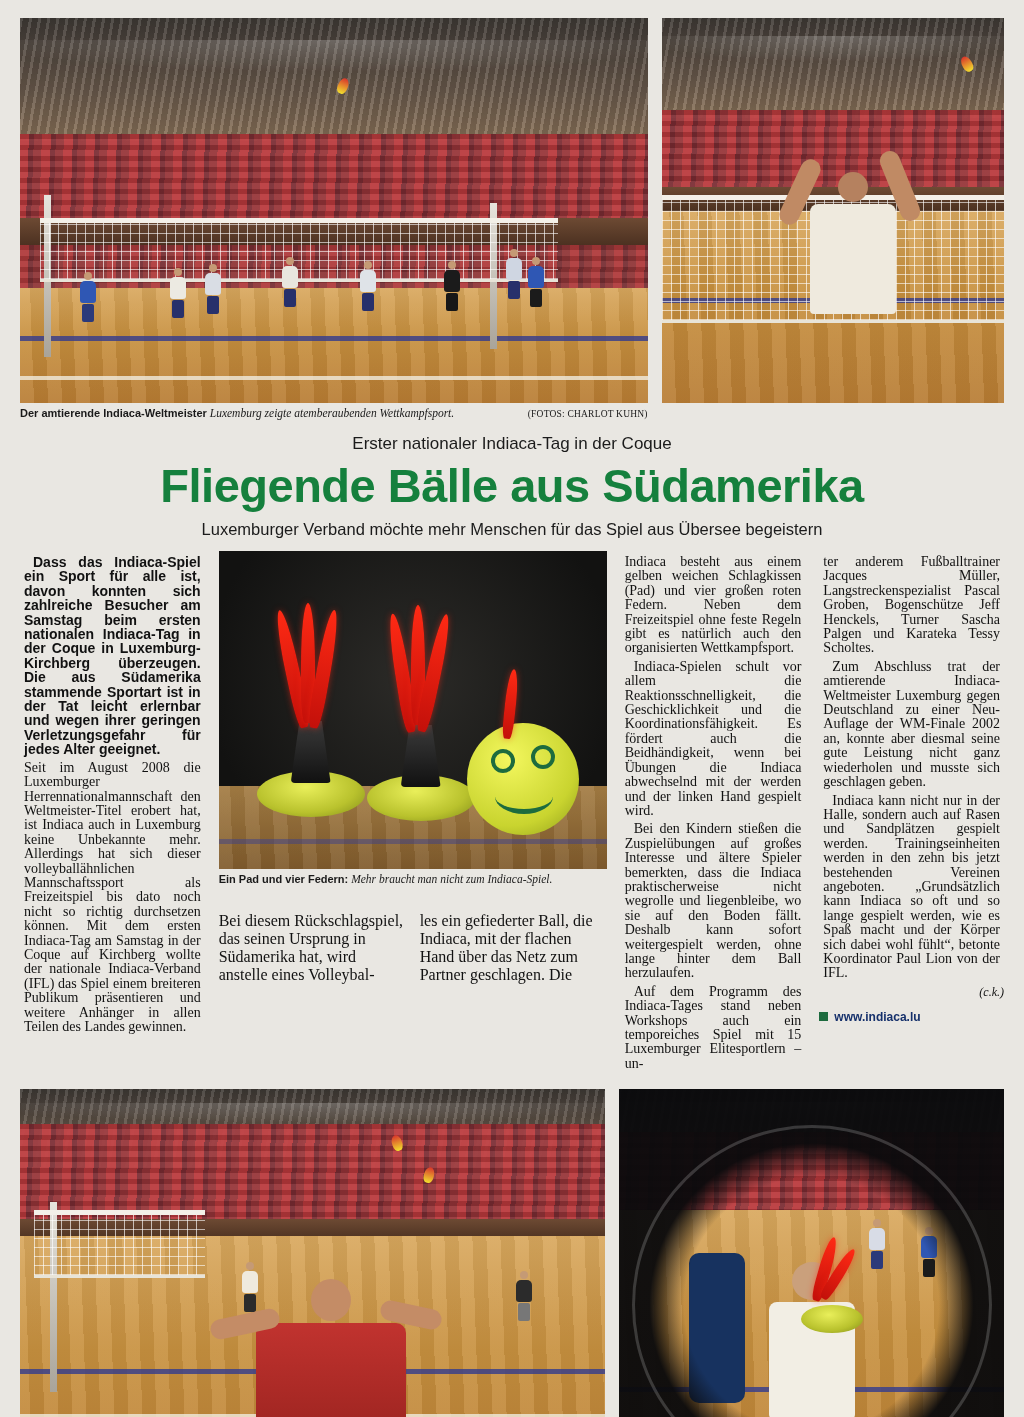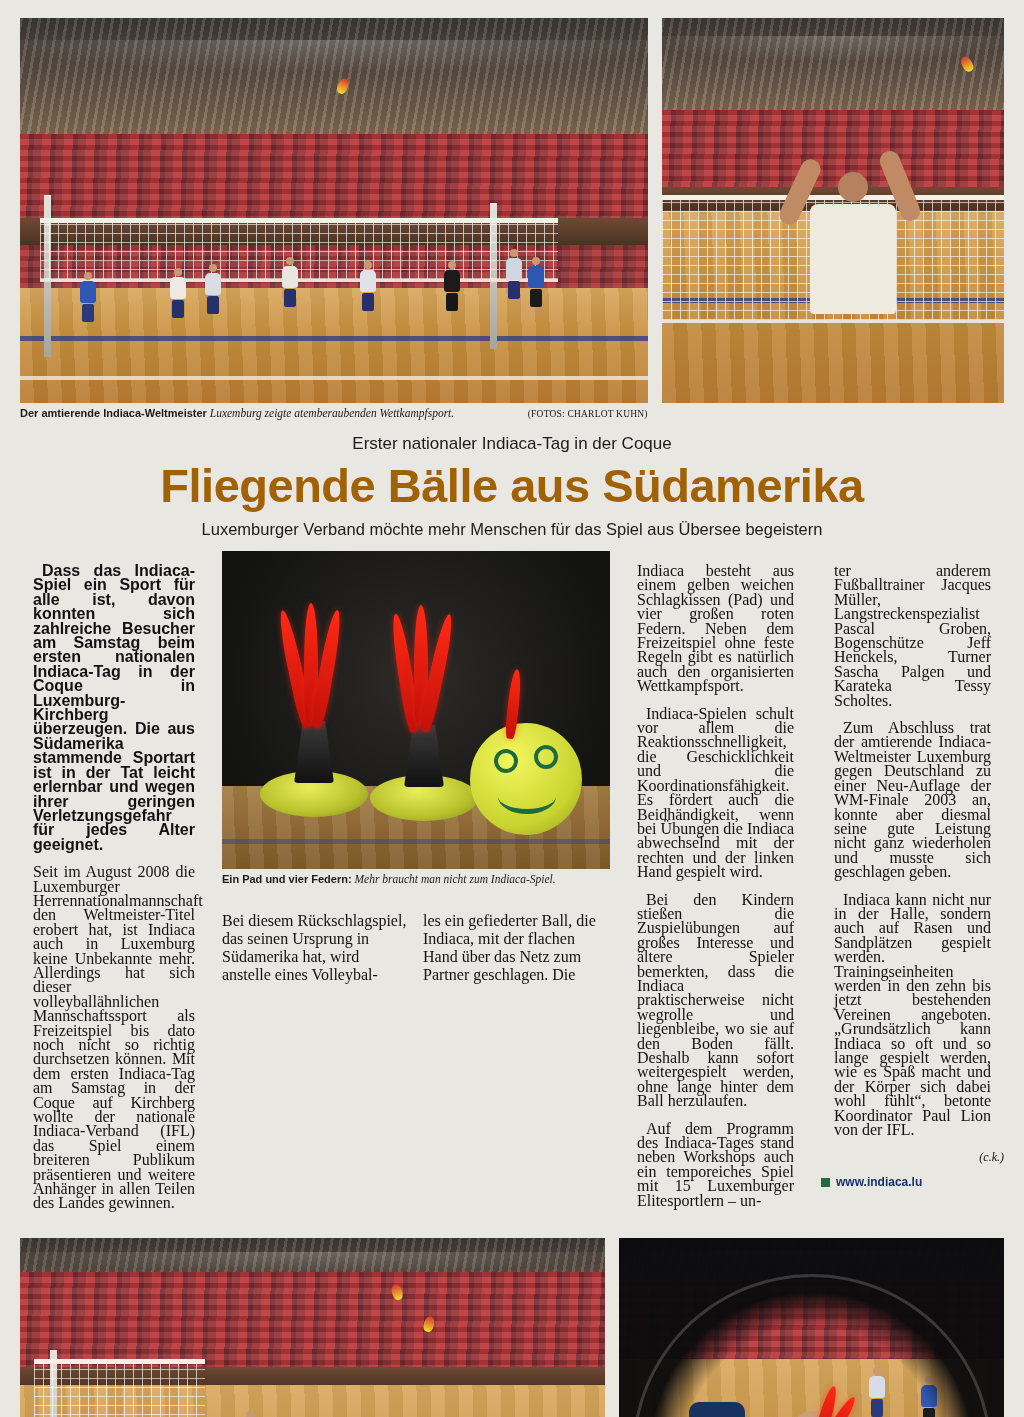"Fliegende Bälle aus Südamerika" .headline { color: #a16207 -> #15803d }
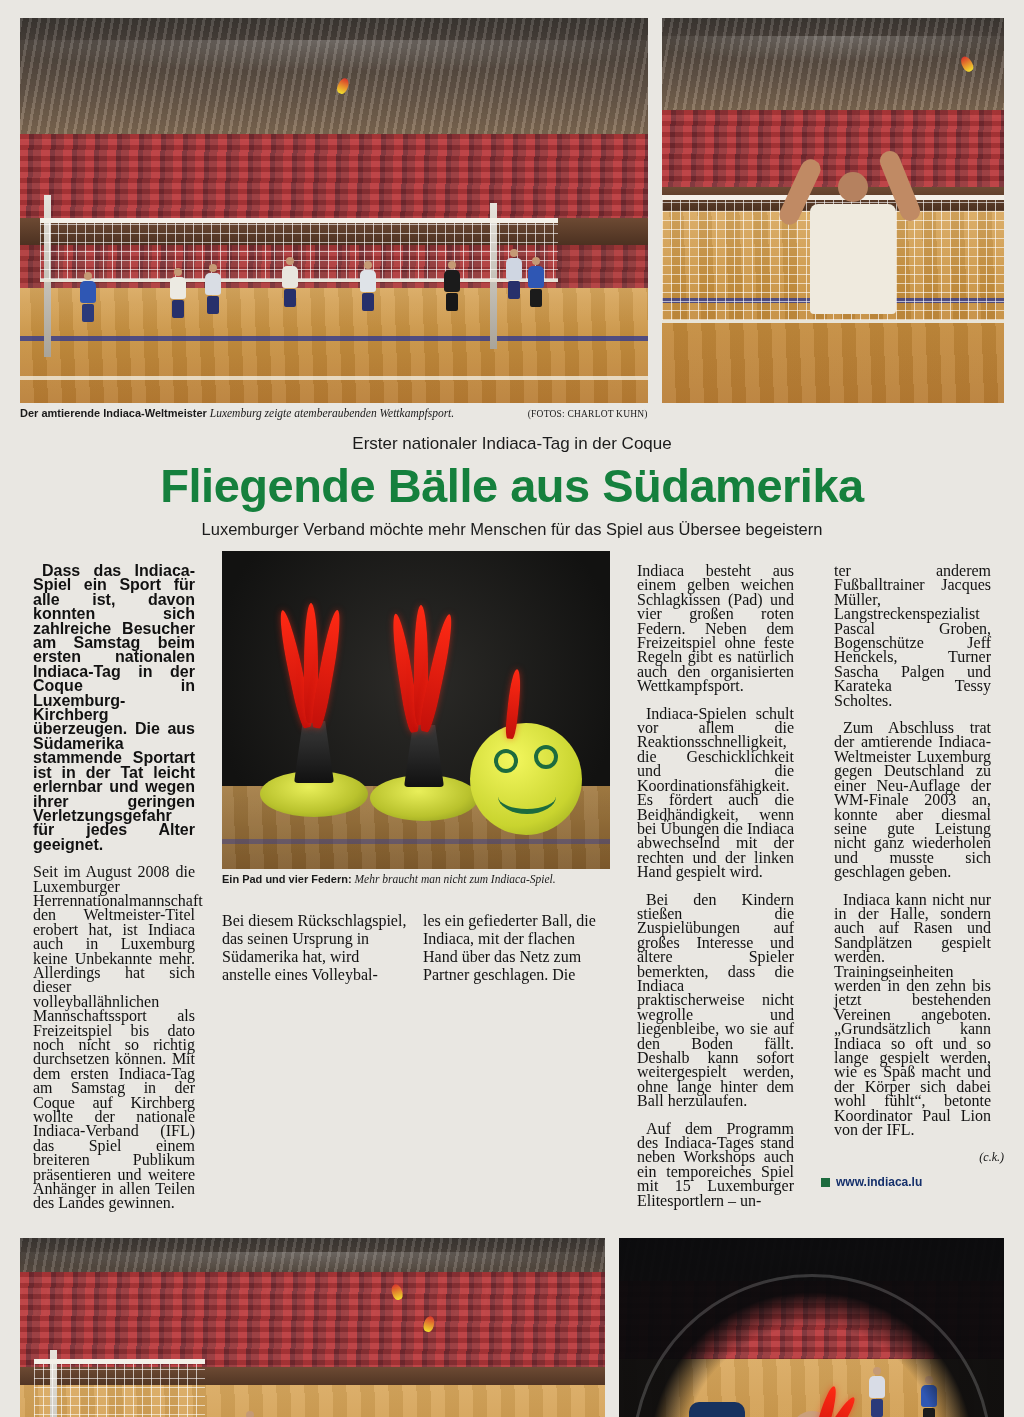"Dass das Indiaca-Spiel ein Sport" .col p { font-size: 16px -> 14px; margin: 13px -> 4px }
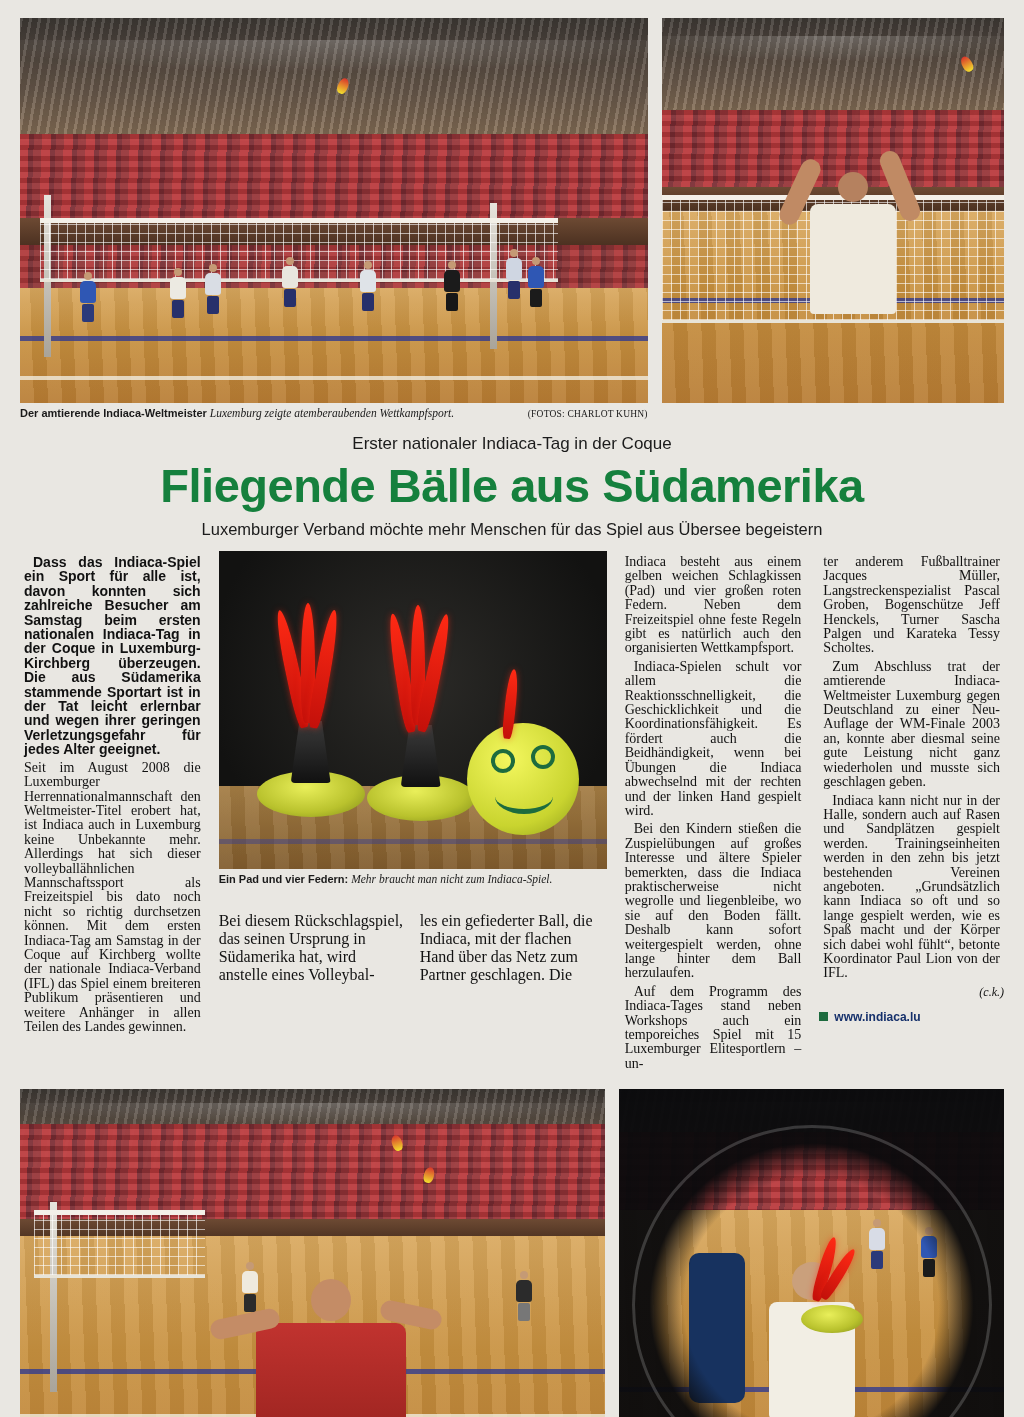"Indiaca-Spielen schult vor allem die" p { text: rechten -> werden }
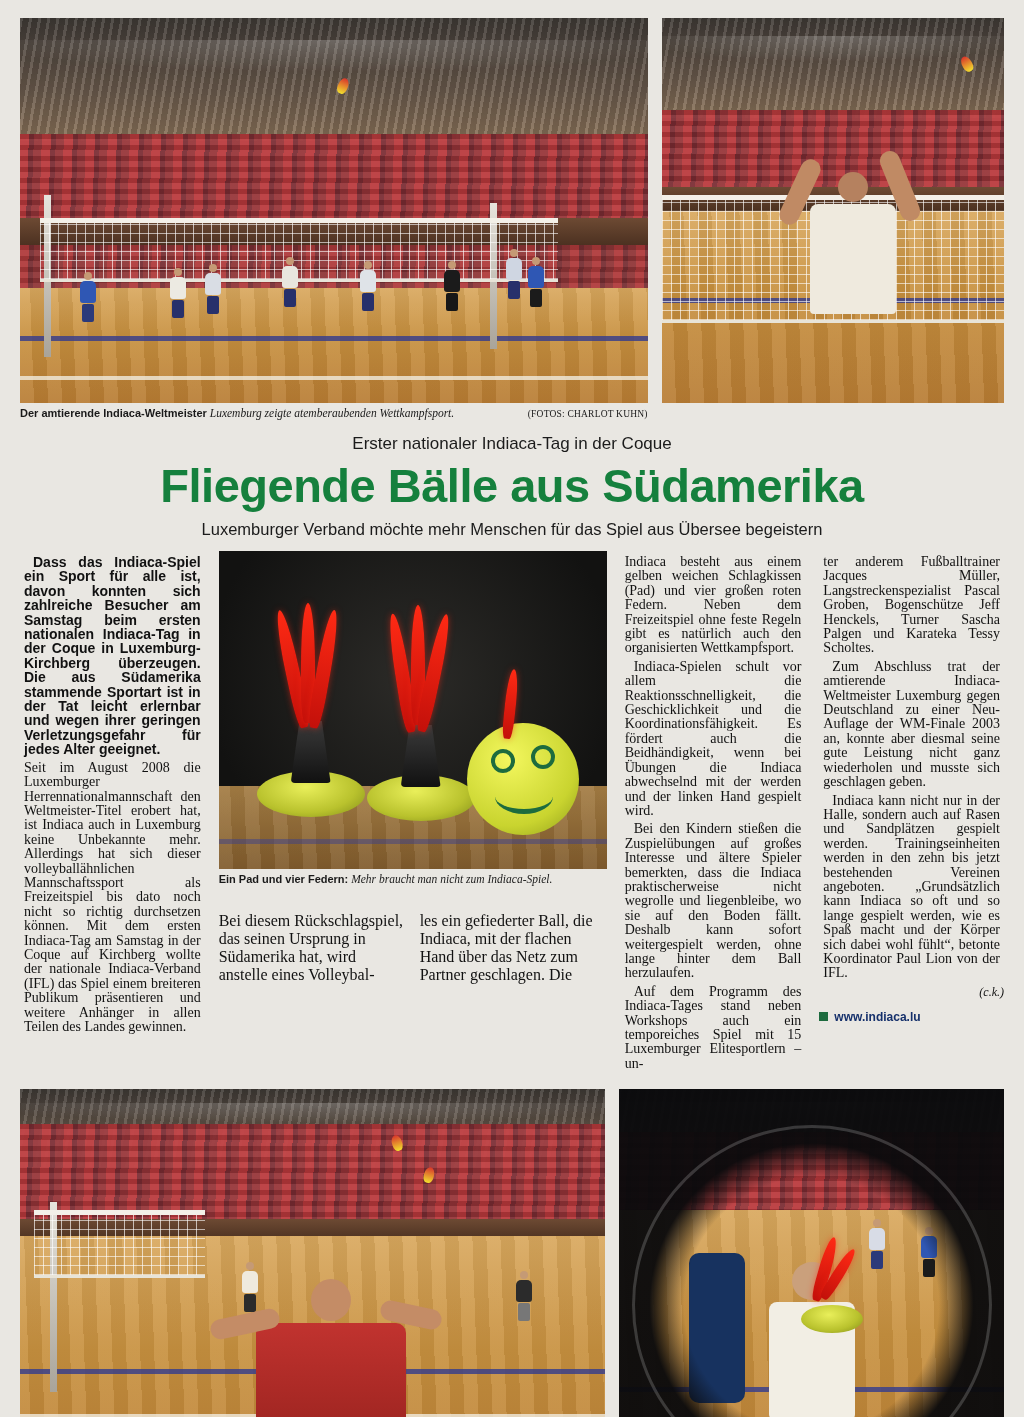"Zum Abschluss trat der amtierende" p { text: 2003 -> 2002 }
